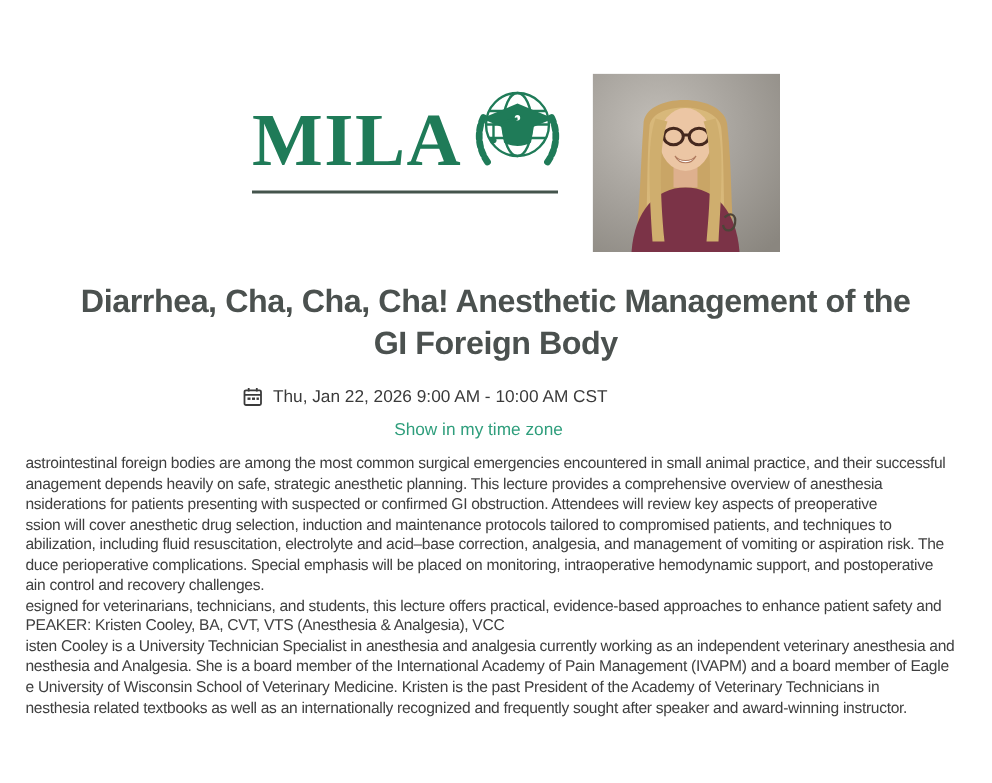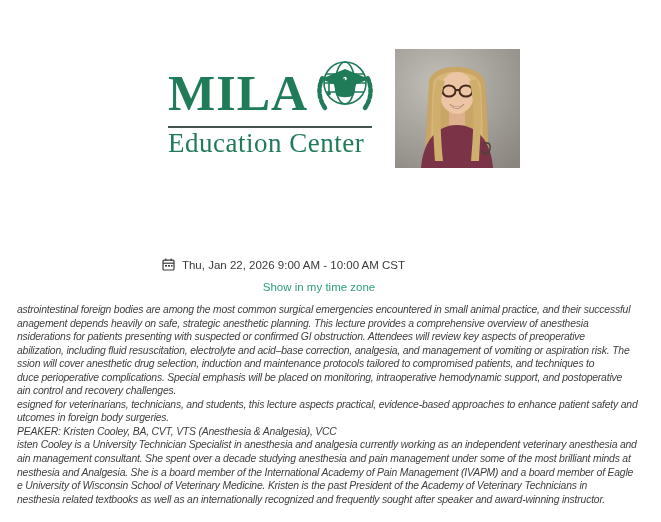"Education Center" div.logo-sub { html: <div>Education Center</div> -> none }
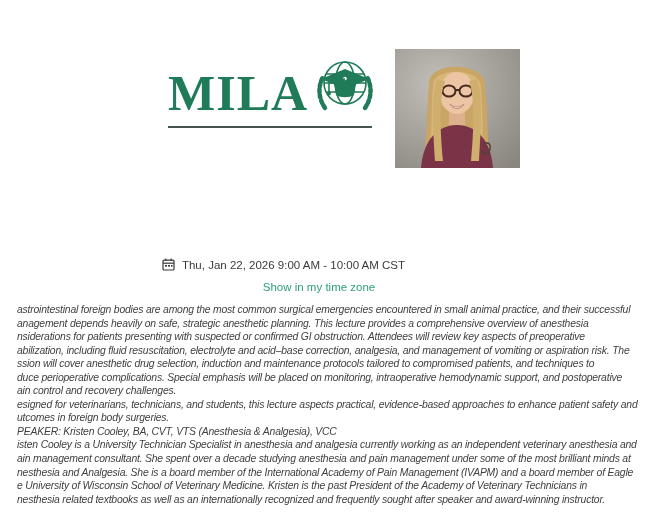"Diarrhea, Cha, Cha, Cha! Anesthetic" h1.title { html: none -> <h1> <span>Diarrhea, Cha, Cha, Cha! Anesthetic Management of the</span><br> <span>GI Foreign Body</span> </h1> }
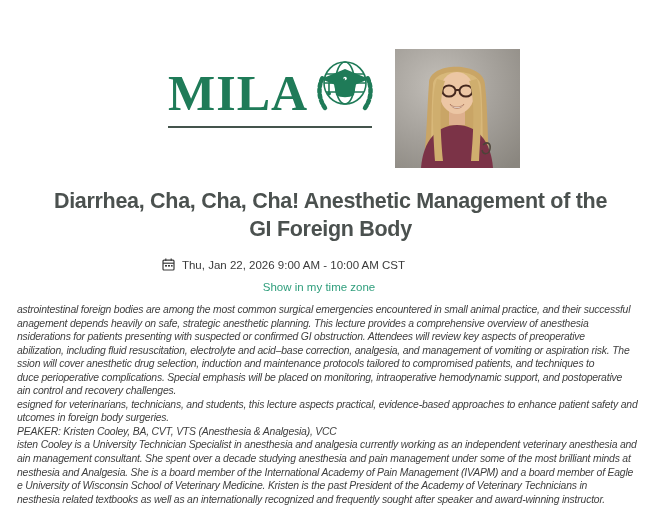"astrointestinal foreign bodies are among" .description div { font-style: italic -> none }
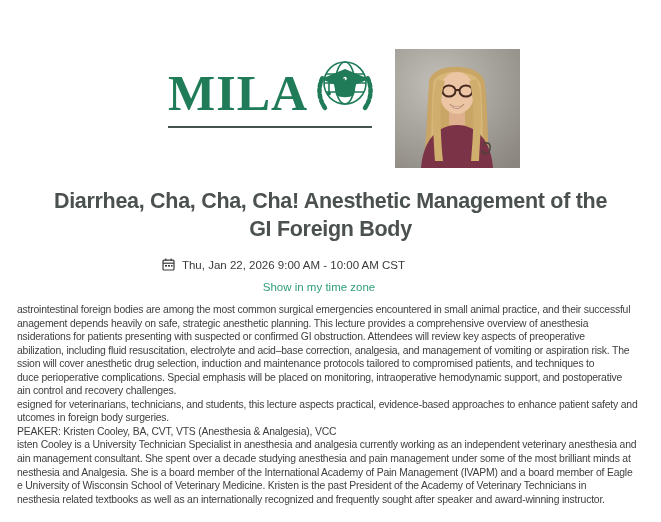"abilization, including fluid" div { order: before "ssion will cover anesthetic drug" -> after "ssion will cover anesthetic drug" }
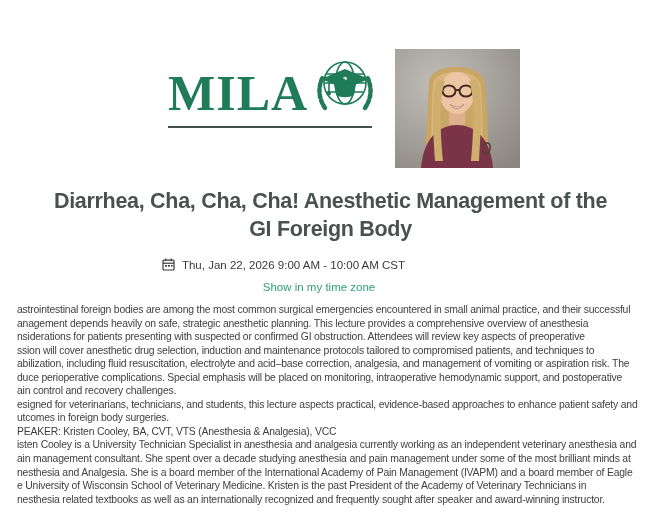"esigned for veterinarians, technicians," div { text: aspects -> offers }
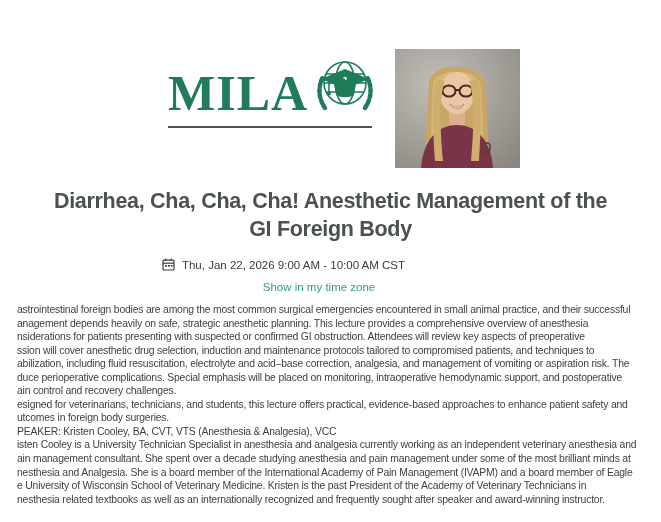"utcomes in foreign body surgeries." div { html: <div>utcomes in foreign body surgeries.</div> -> none }
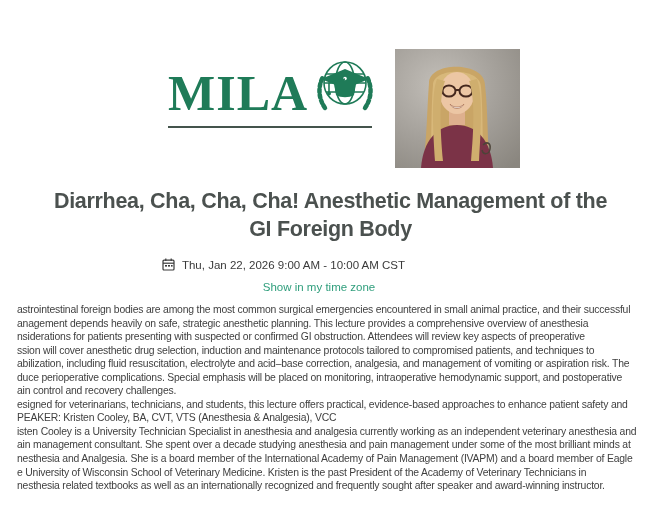"ain management consultant. She spent" div { html: <div>ain management consultant. She spent over a decade studying anesthesia and pain management under some of the most brilliant minds at</div> -> none }
